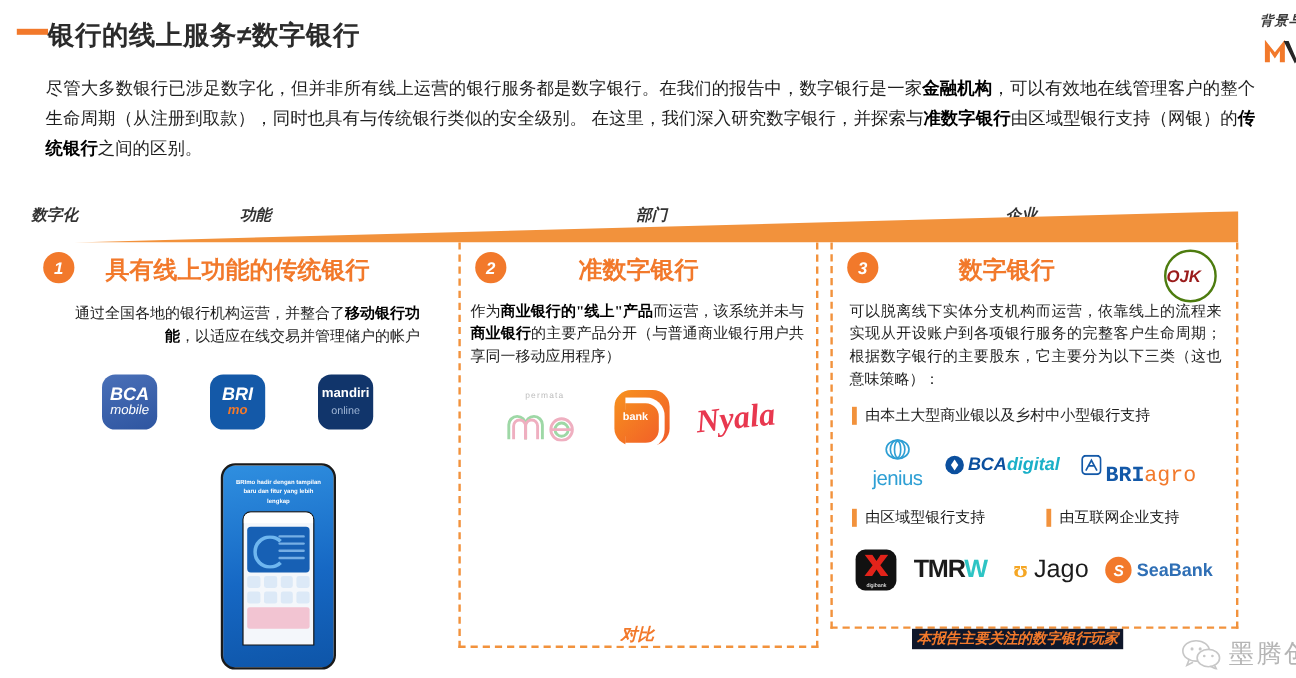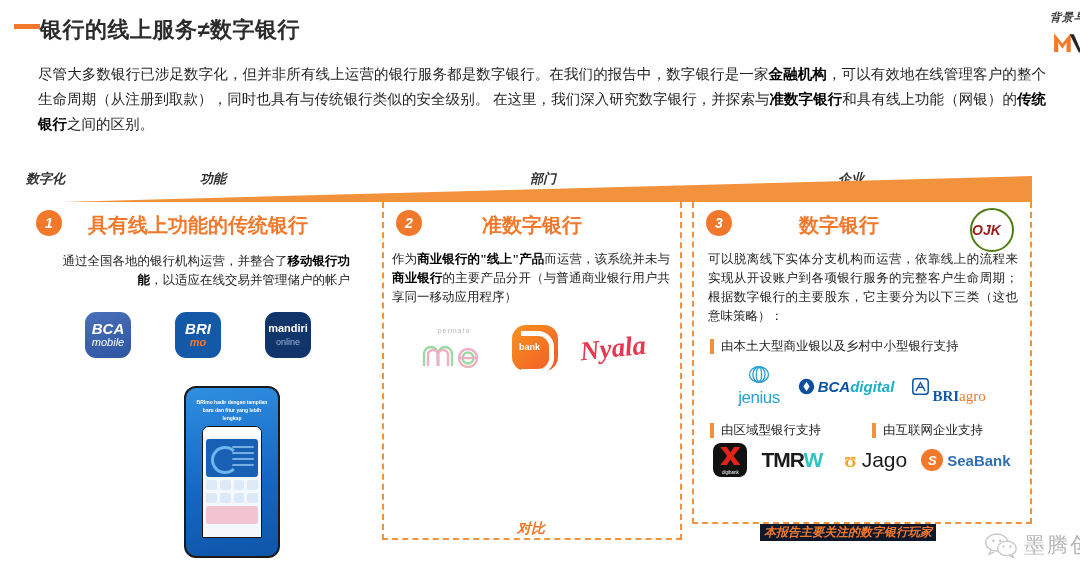"和具有线上功能（网银）的" span { text: 和具有线上功能 -> 由区域型银行支持 }
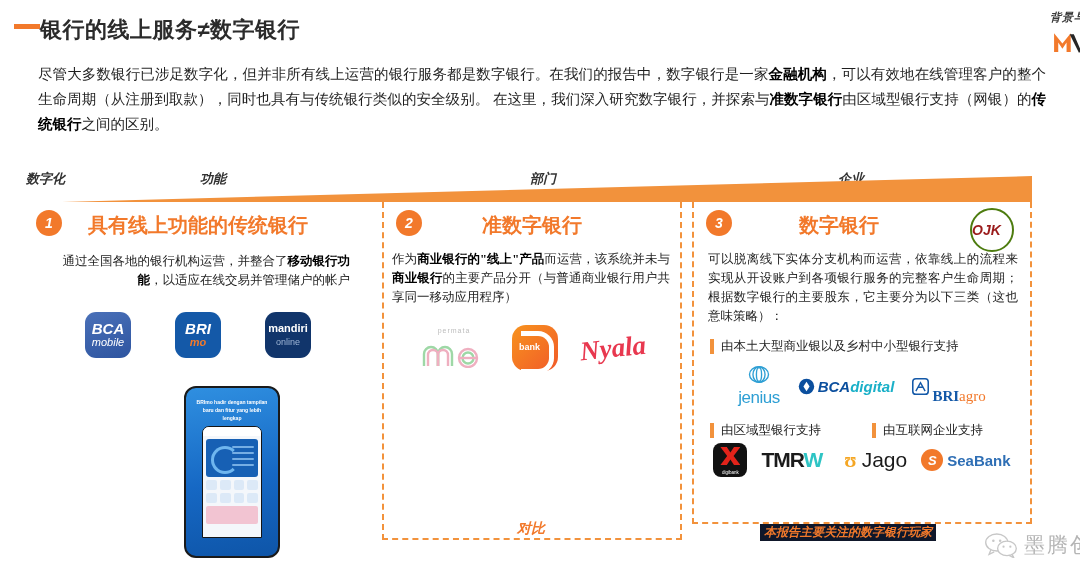"BRIagro" .briagro { font-family: Liberation Serif, serif -> Liberation Mono, monospace; font-size: 15px -> 18px }
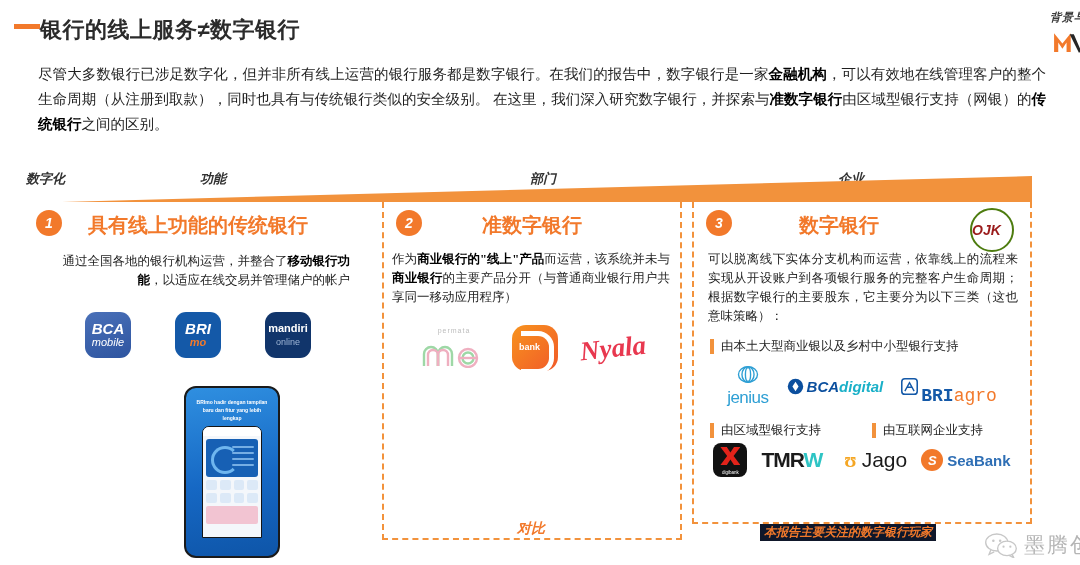"TMRW" div.logo-row { margin-top: 4px -> 18px }
